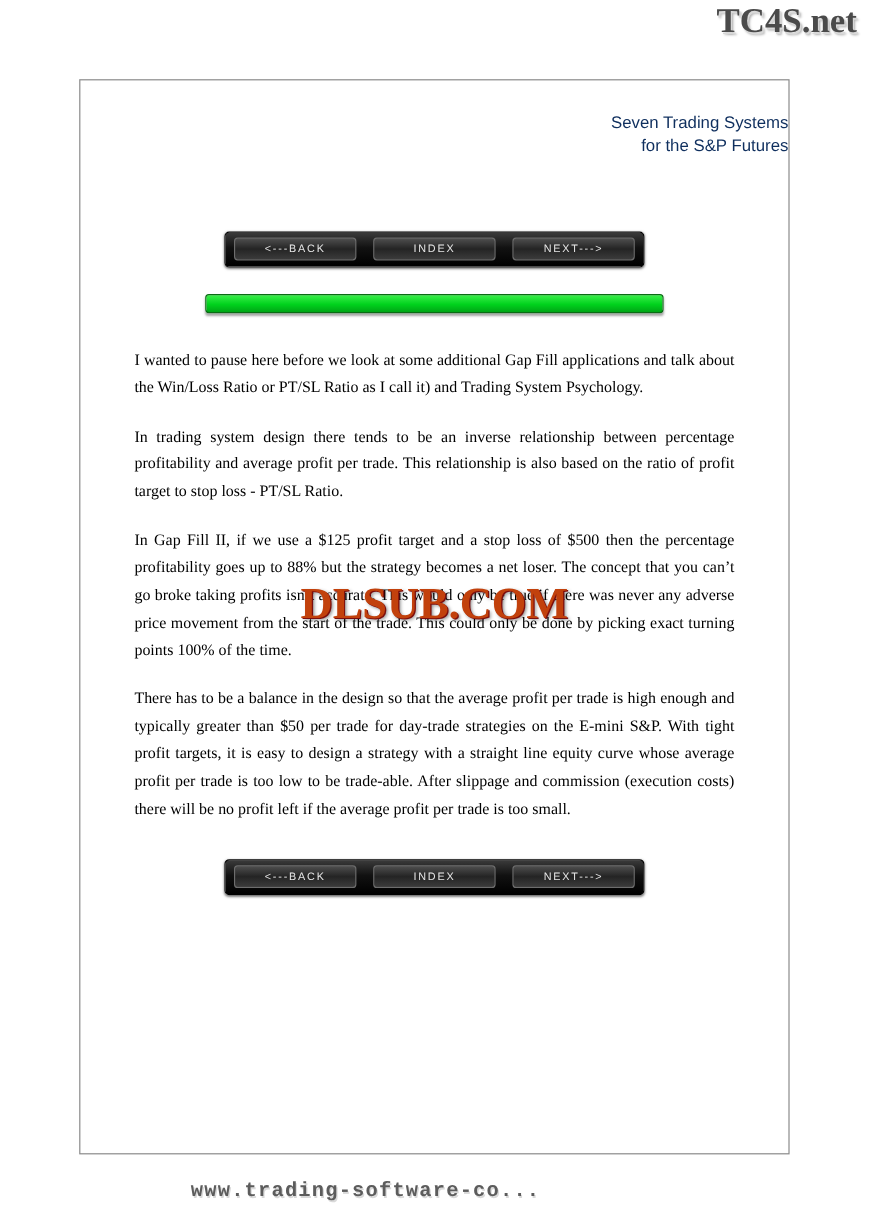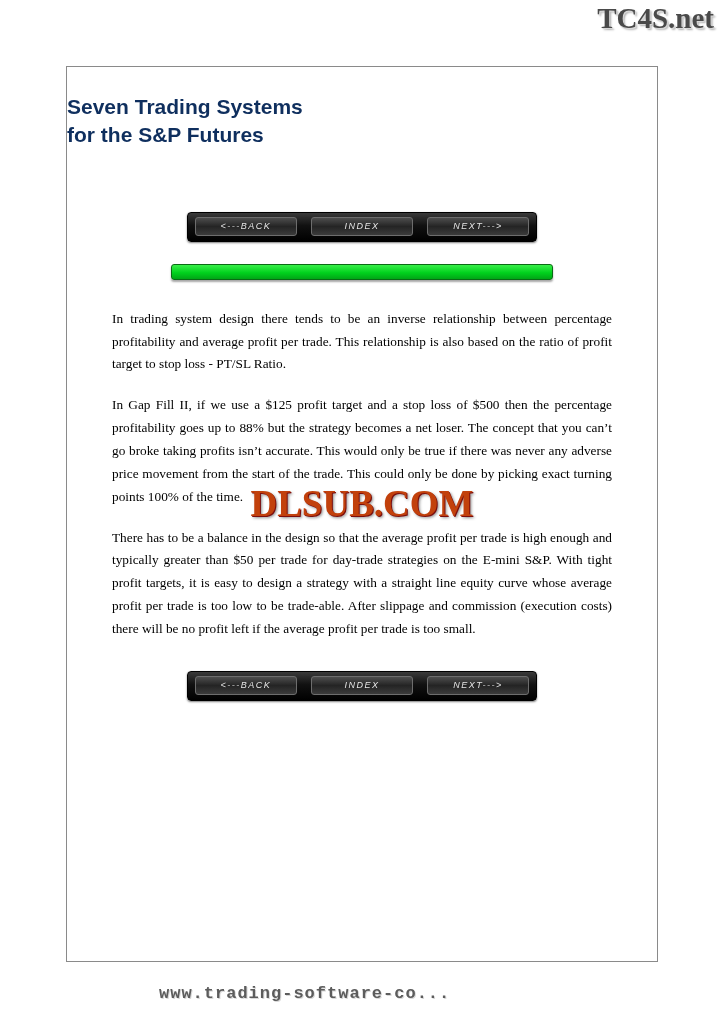"Seven Trading Systems" .doc-title { font-size: 21px -> 14px; font-weight: bold -> normal; text-align: left -> right }
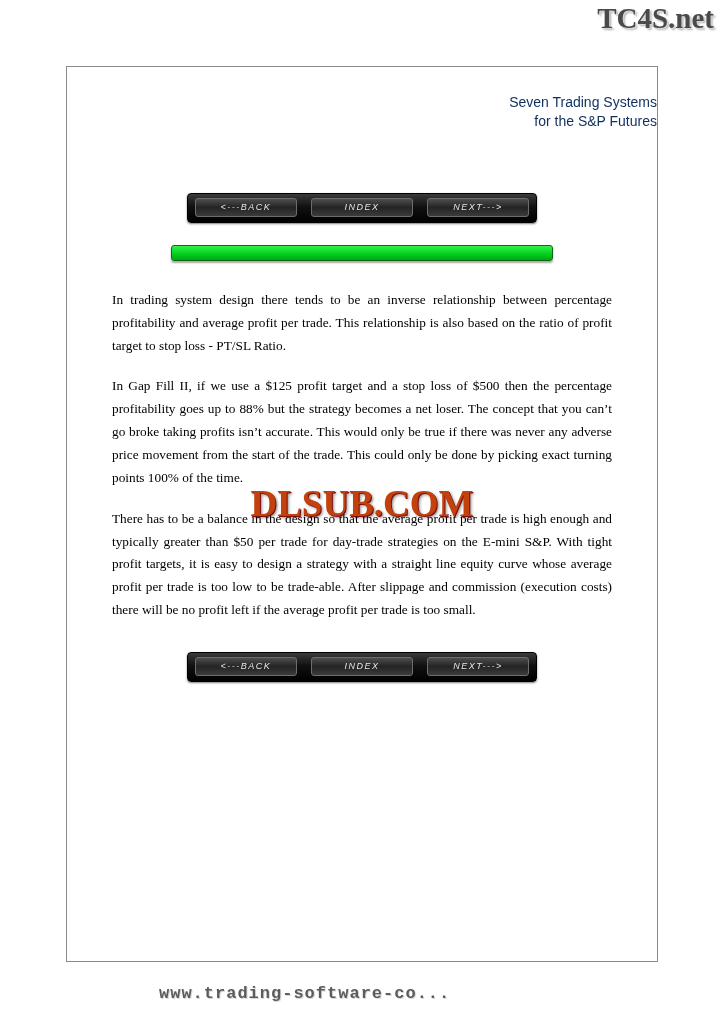"<---BACK" .navbar { font-style: italic -> none }
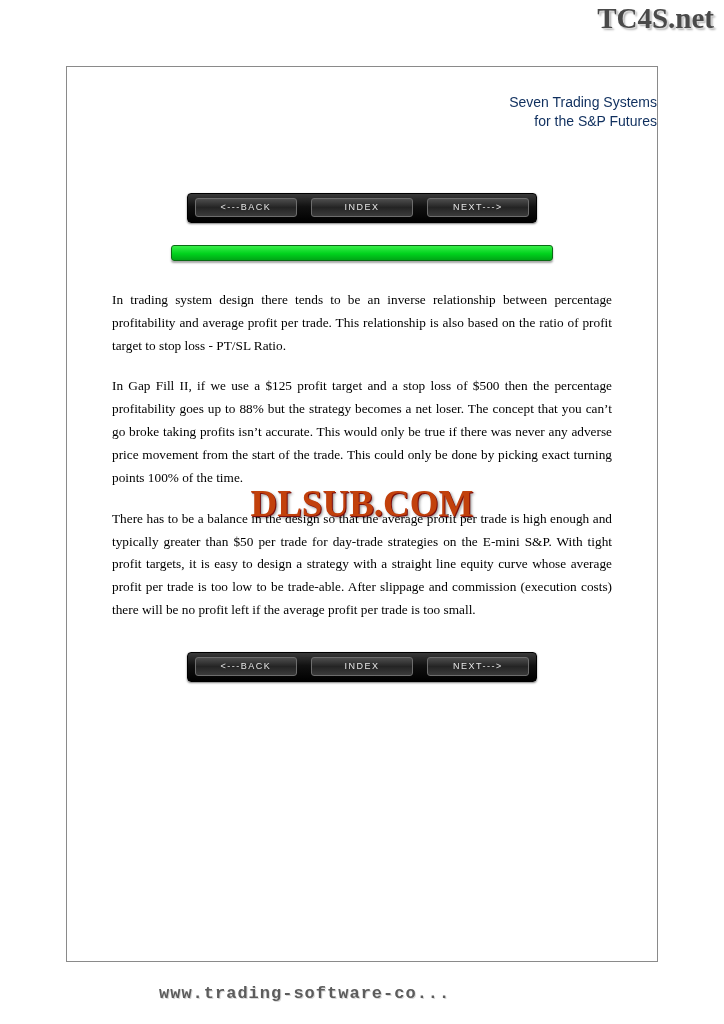"I wanted to pause here" p { html: none -> <p>I wanted to pause here before we look at some additional Gap Fill applications and talk about the Win/Loss Ratio or PT/SL Ratio as I call it) and Trading System Psychology.</p> }
